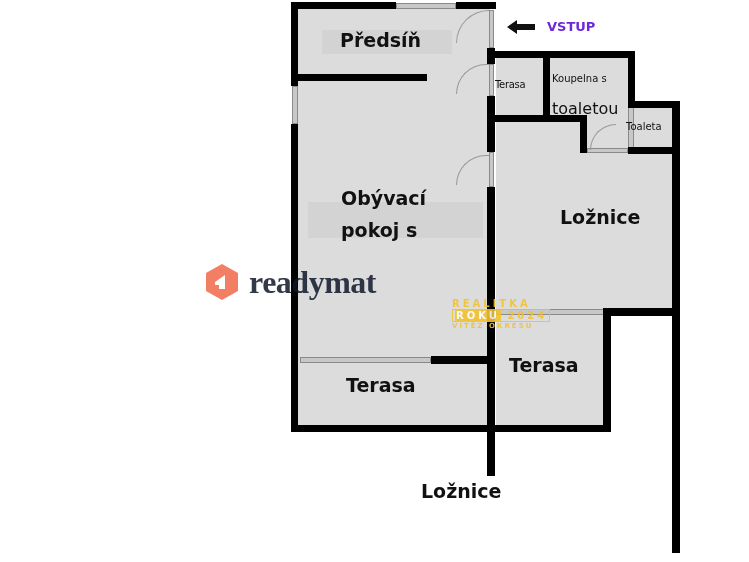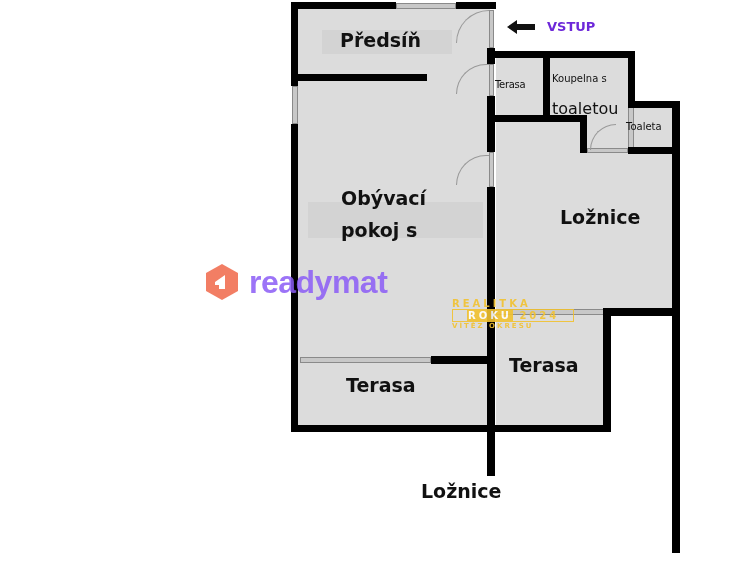"readymat" .logo-text { color: #8b5cf6 -> #0f172a; font-family: Liberation Sans, sans-serif -> Liberation Serif, serif }
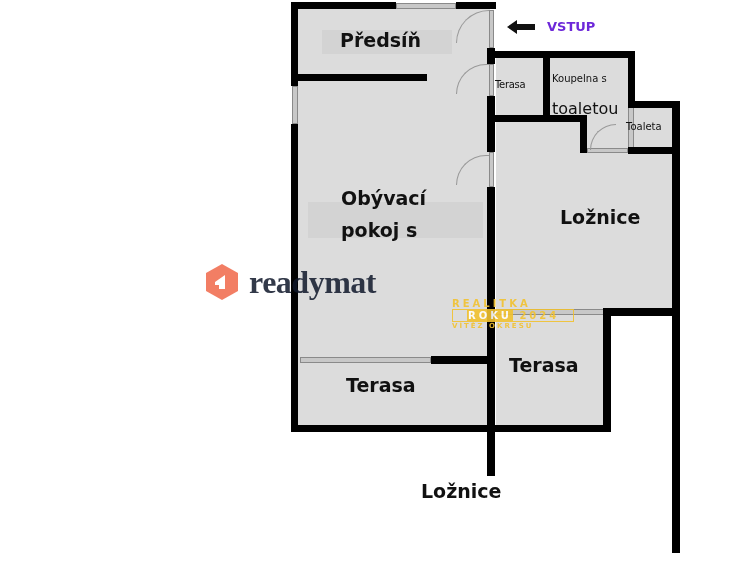"ROKU 2024" .badge .row2 { padding: 0 14px -> 0 2px }
